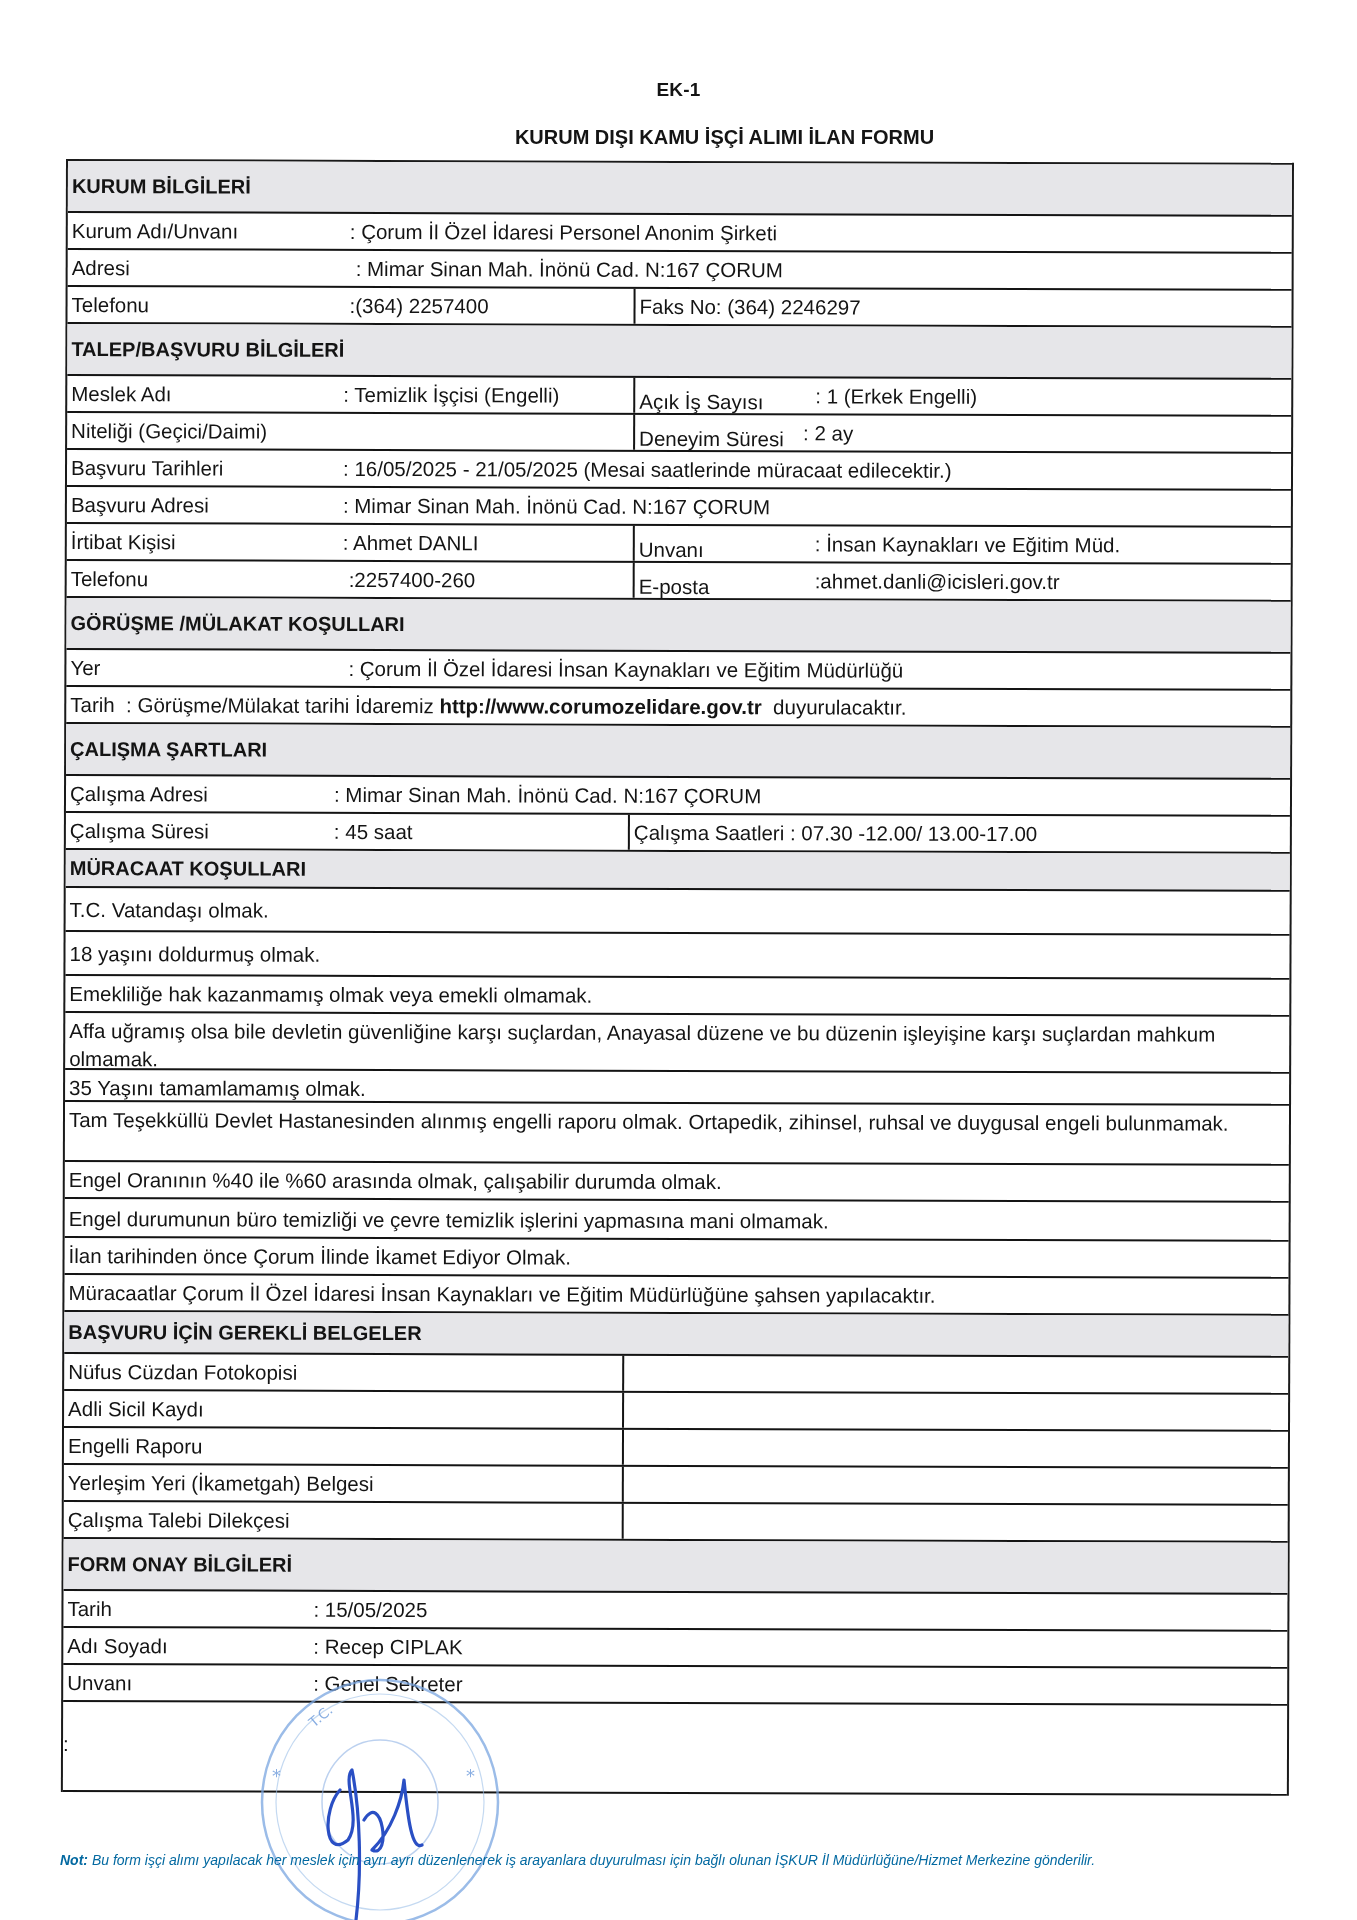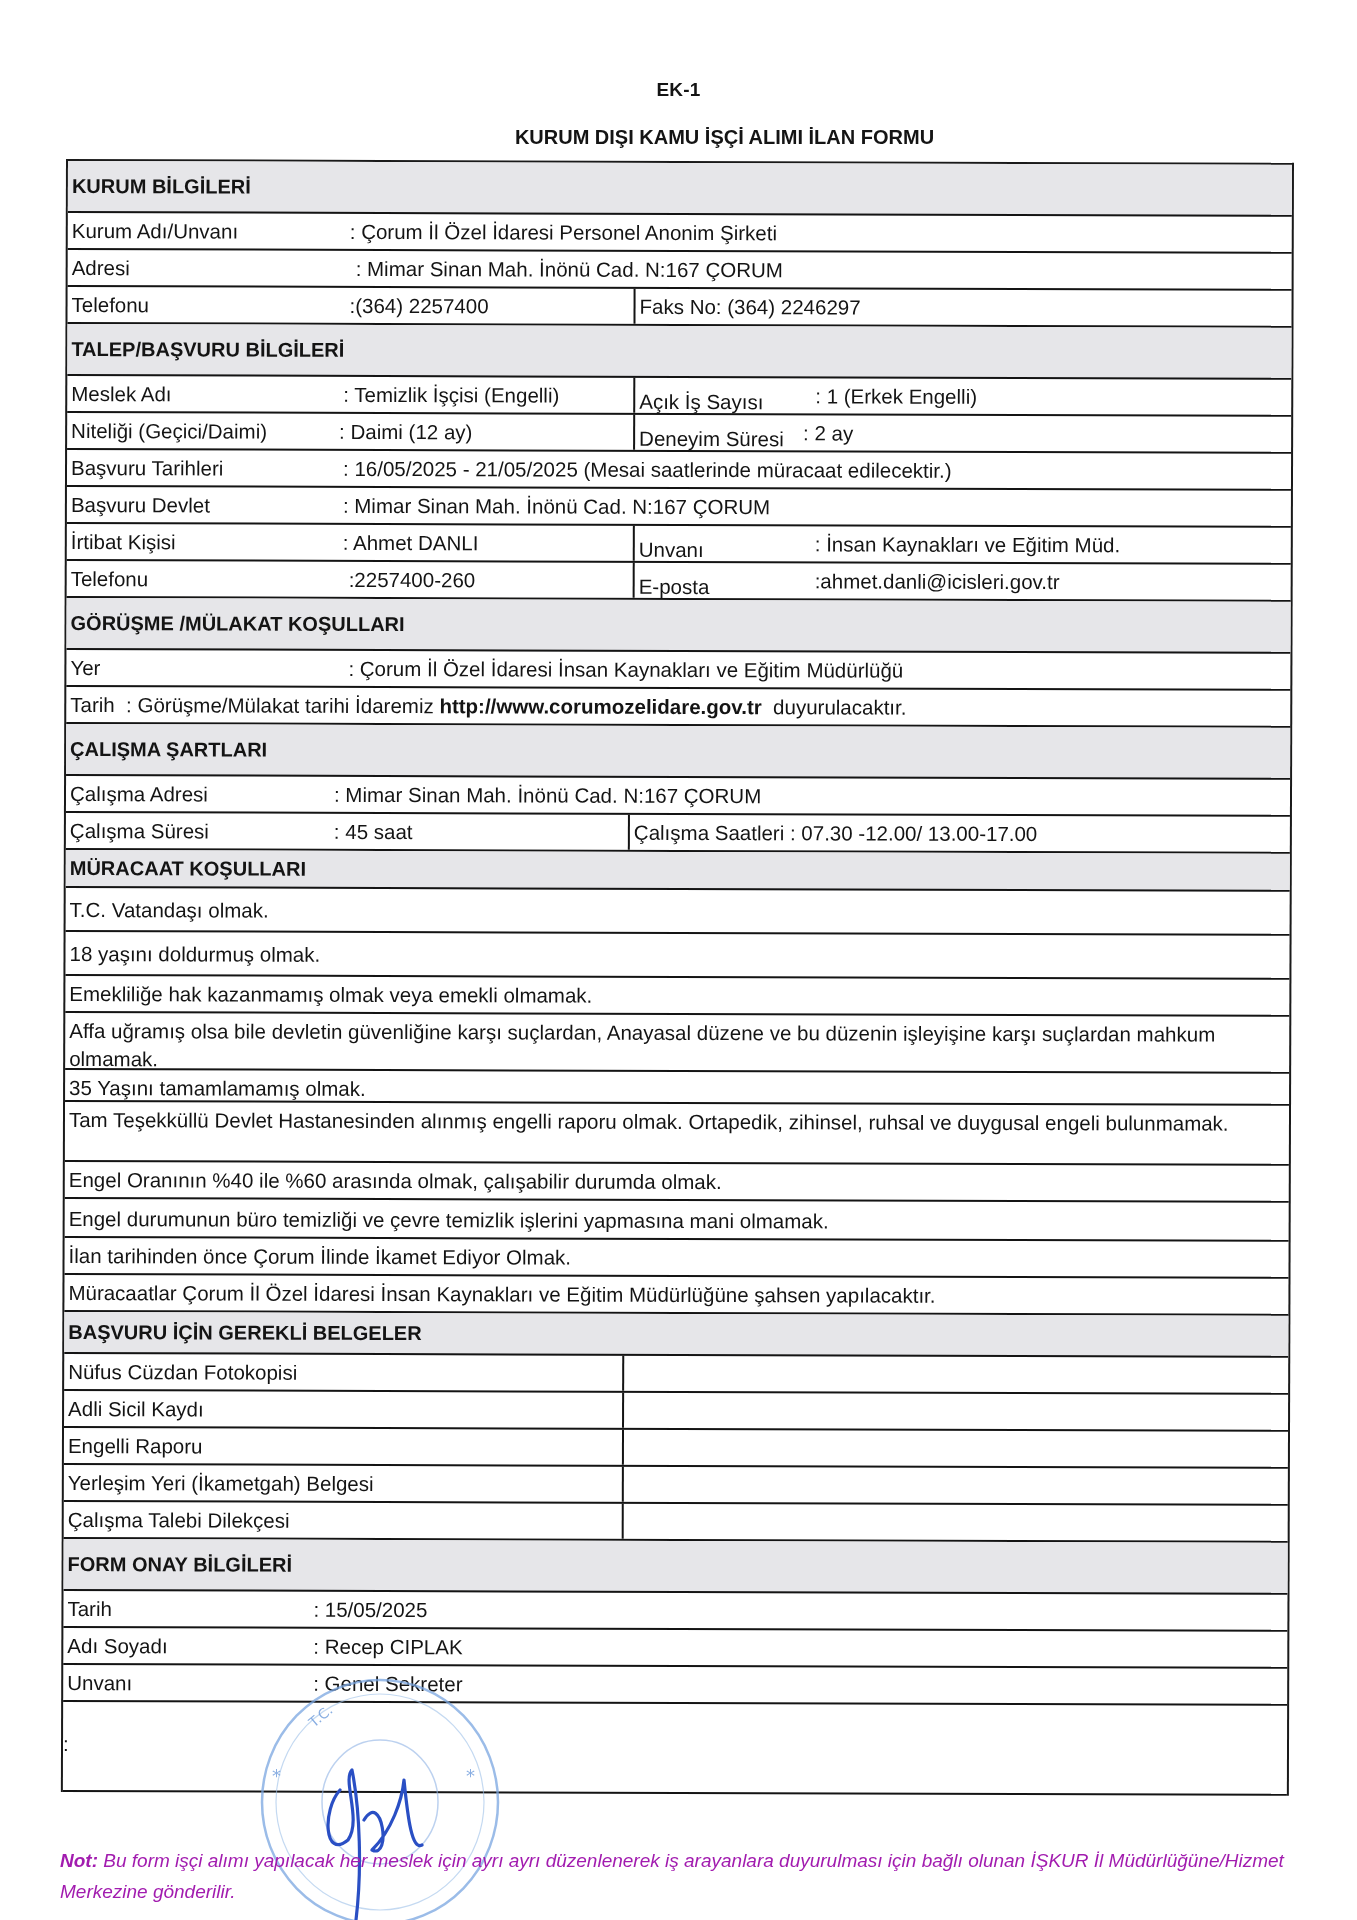": Daimi (12 ay)" div.val { html: <div>: Daimi (12 ay)</div> -> none }
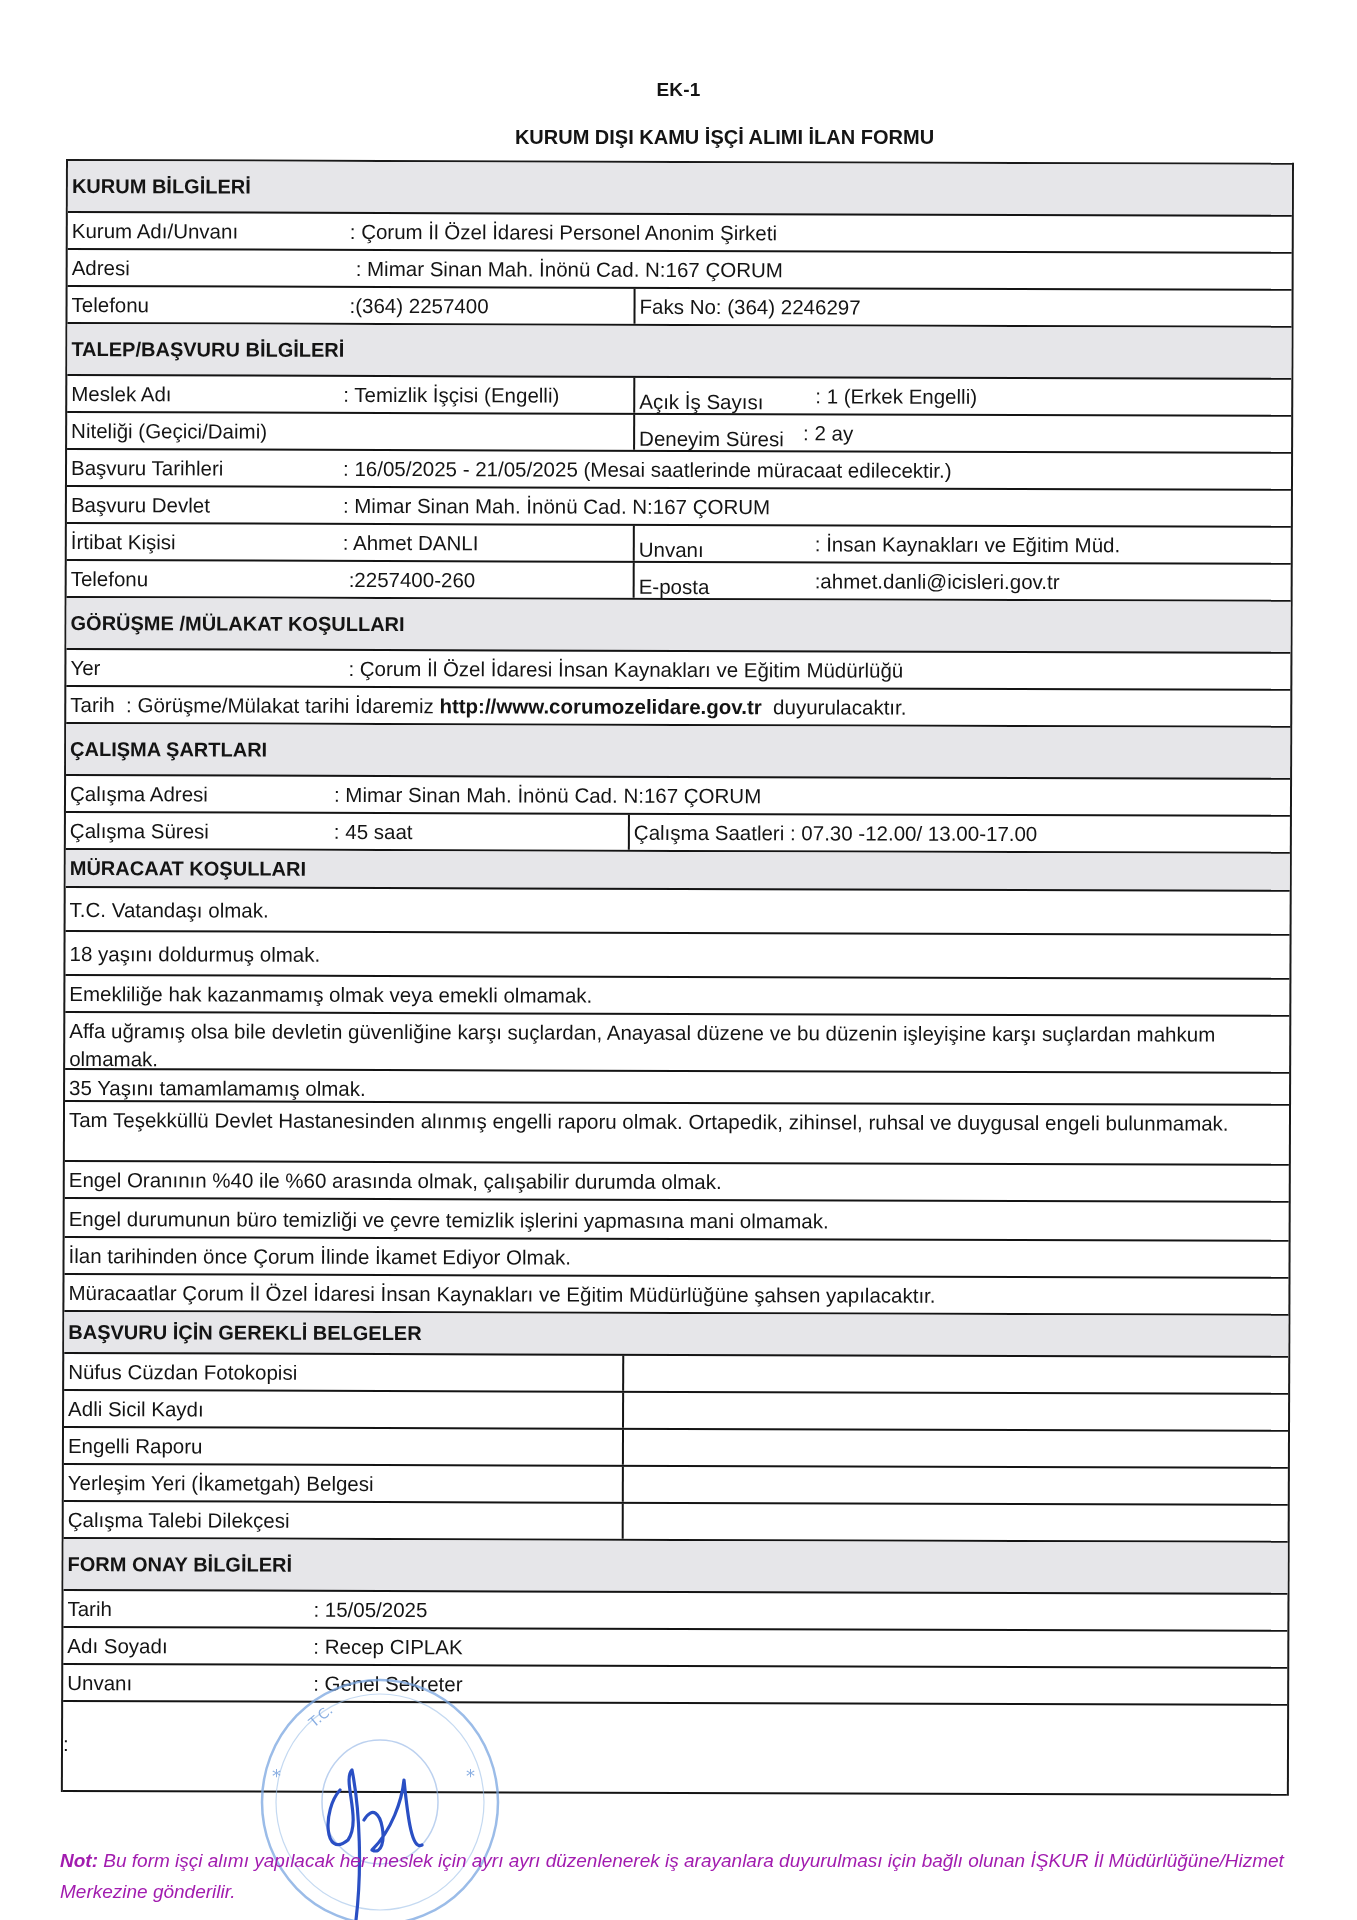"Başvuru Devlet" div.cell { text: Devlet -> Adresi }
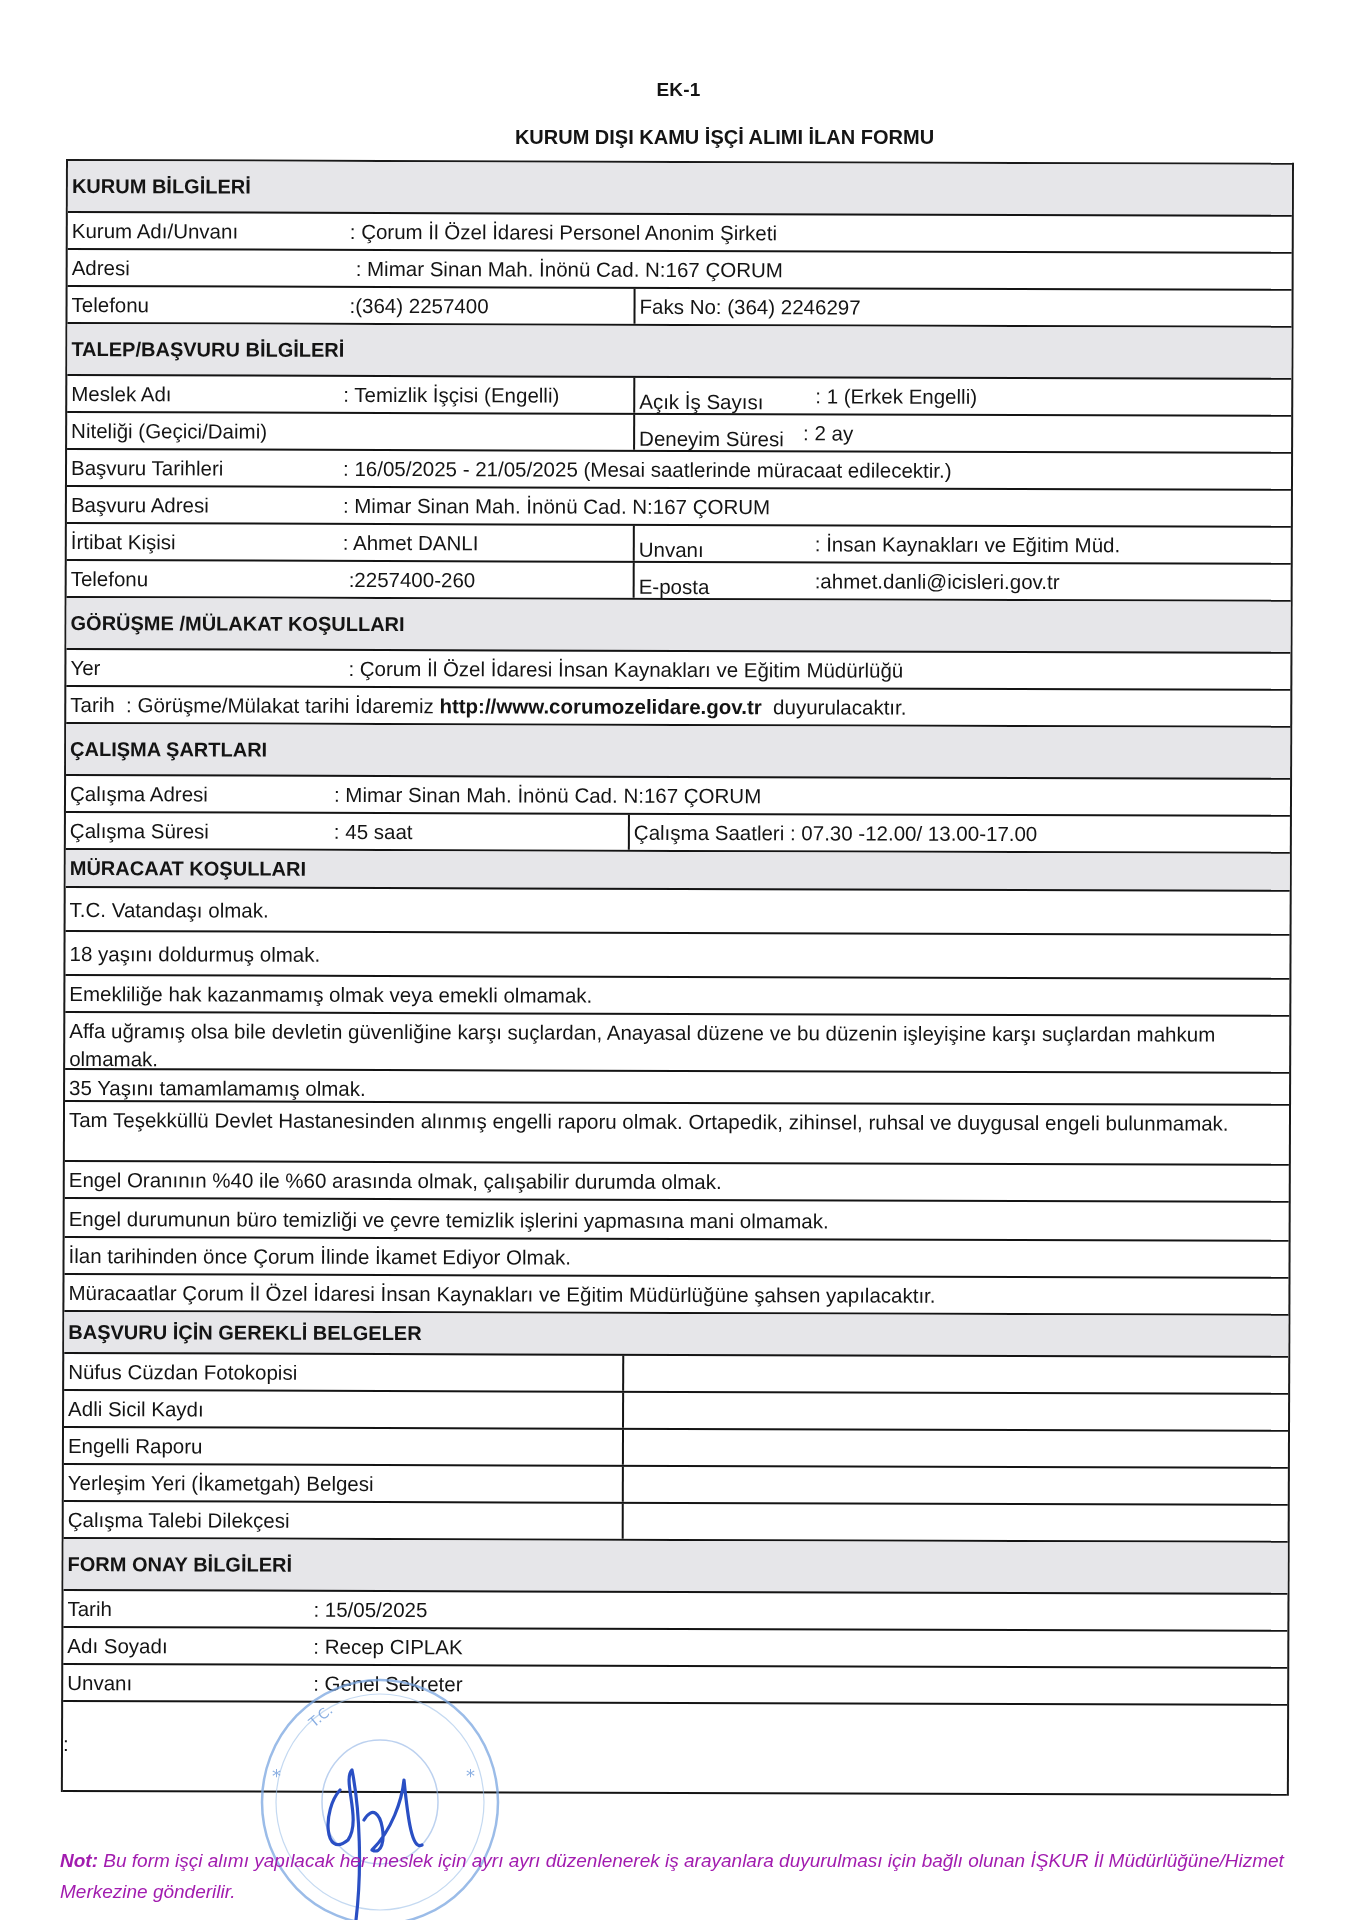"Not: Bu form işçi alımı" .note { color: #a21caf -> #0369a1; font-size: 19px -> 14px }
